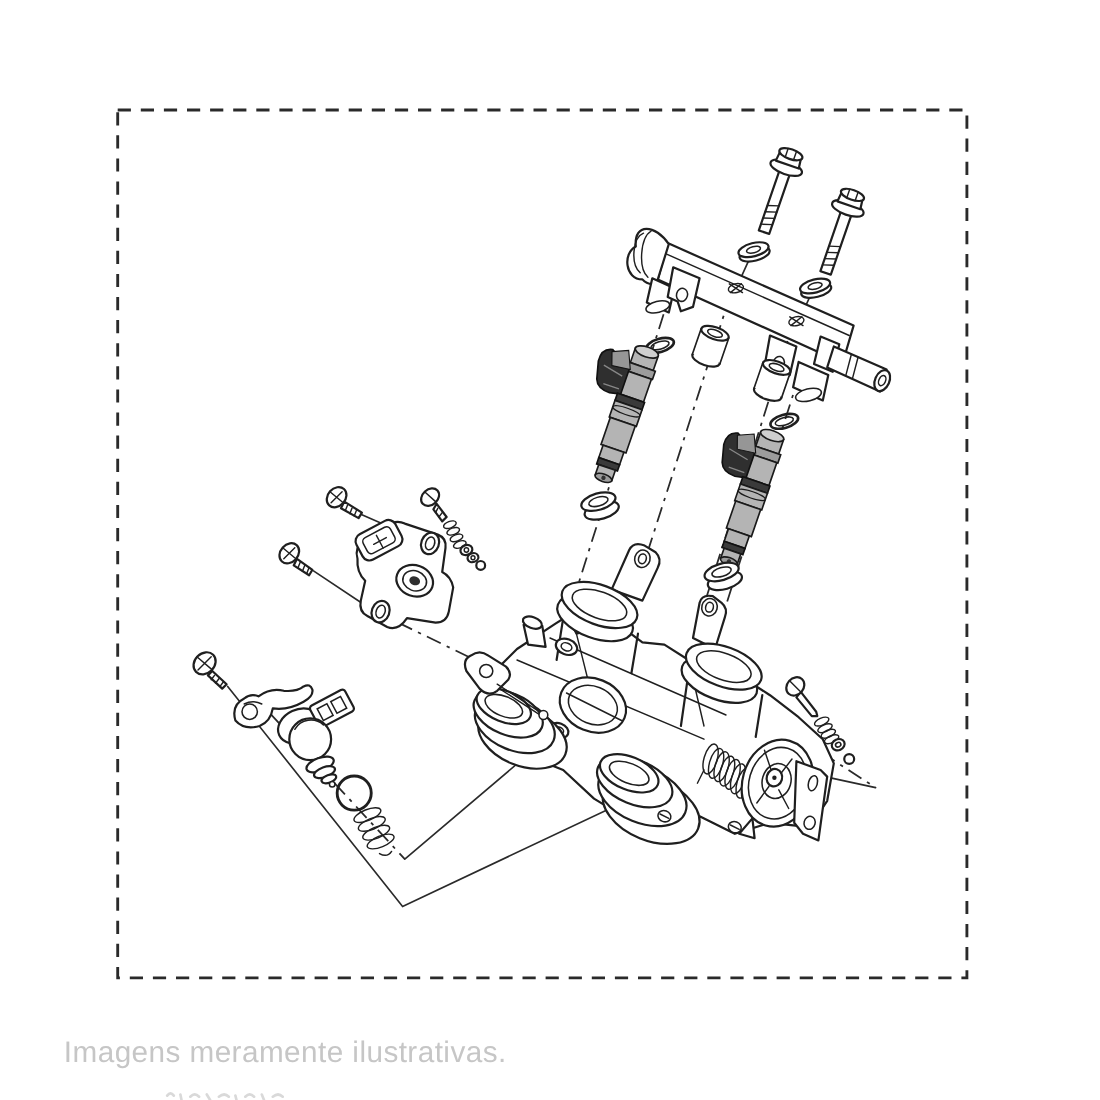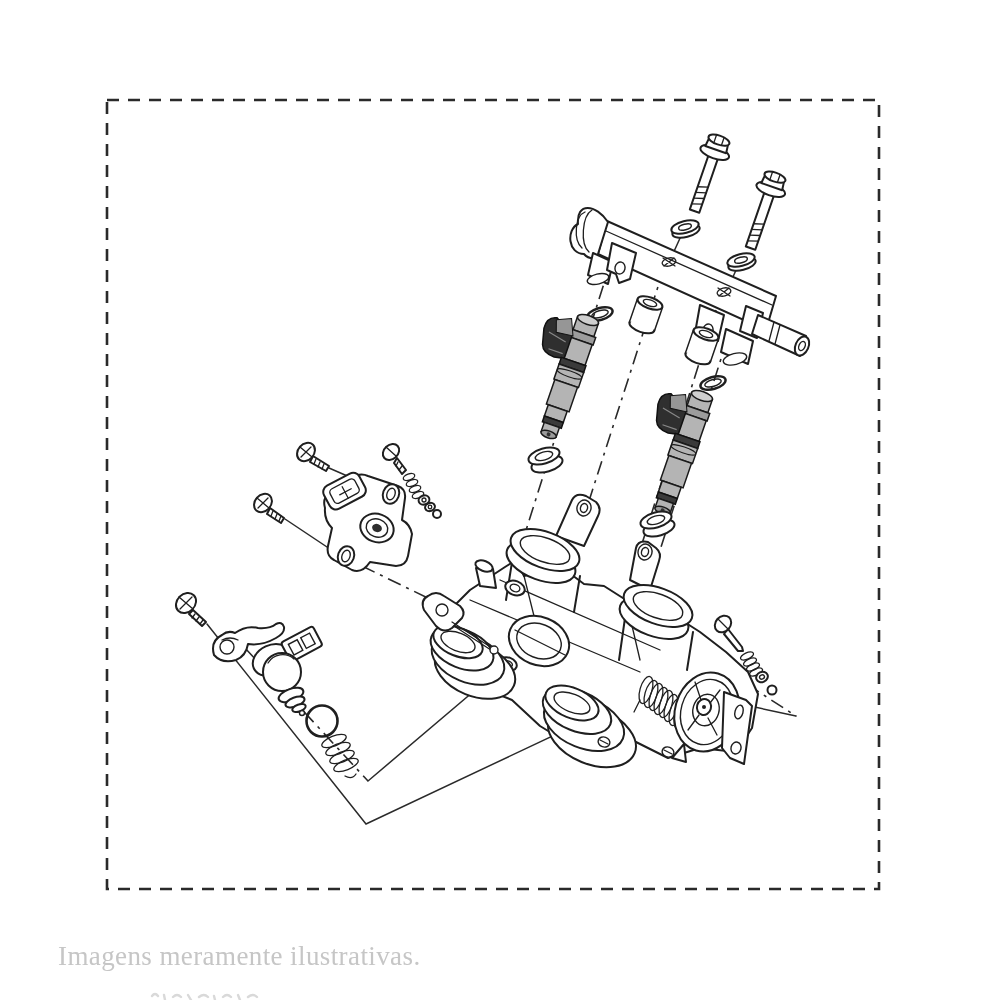"Imagens meramente ilustrativas." .caption { font-family: Liberation Serif, serif -> Liberation Sans, sans-serif }
